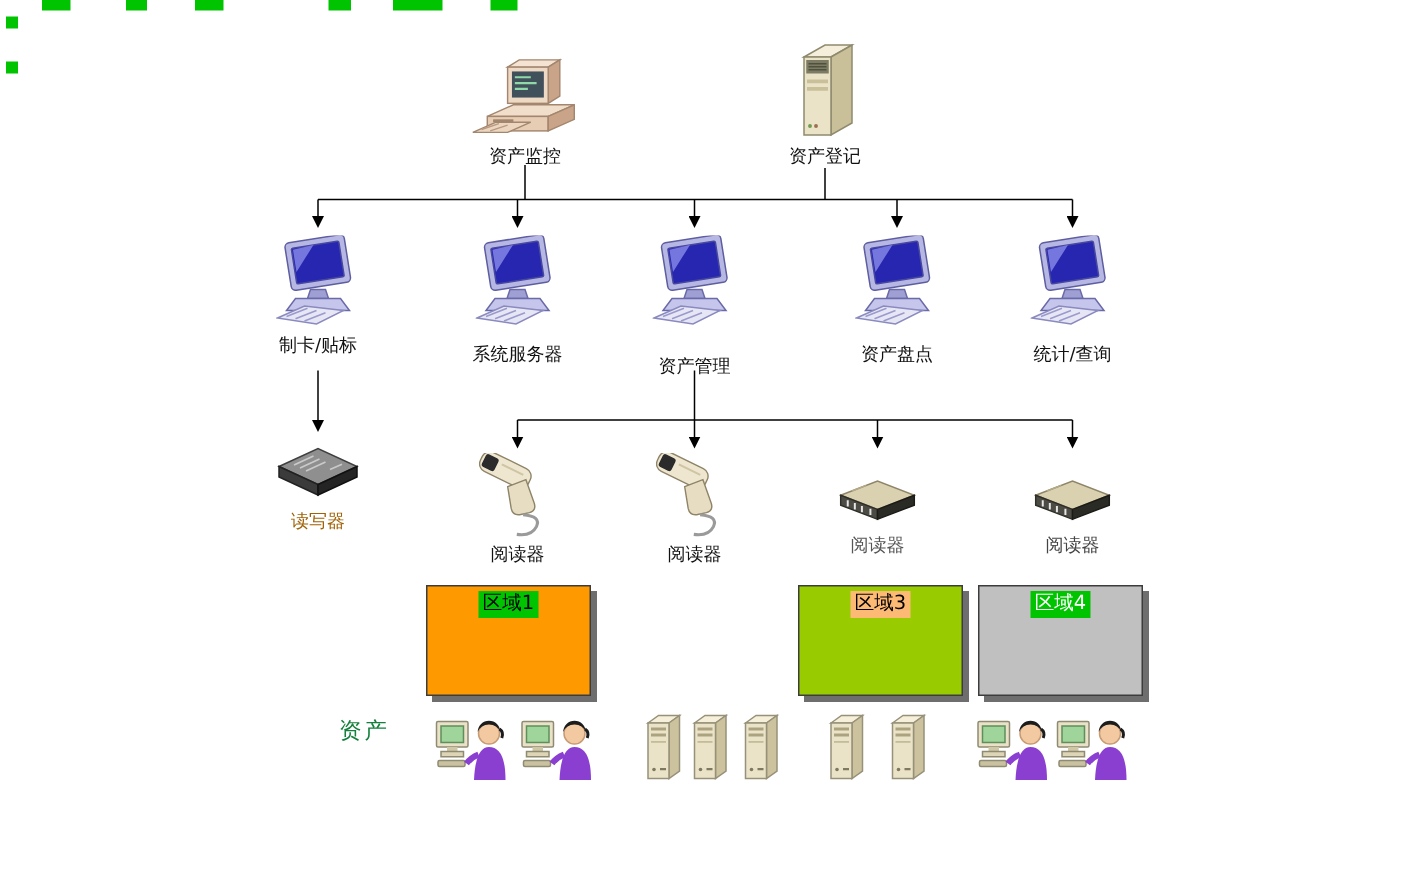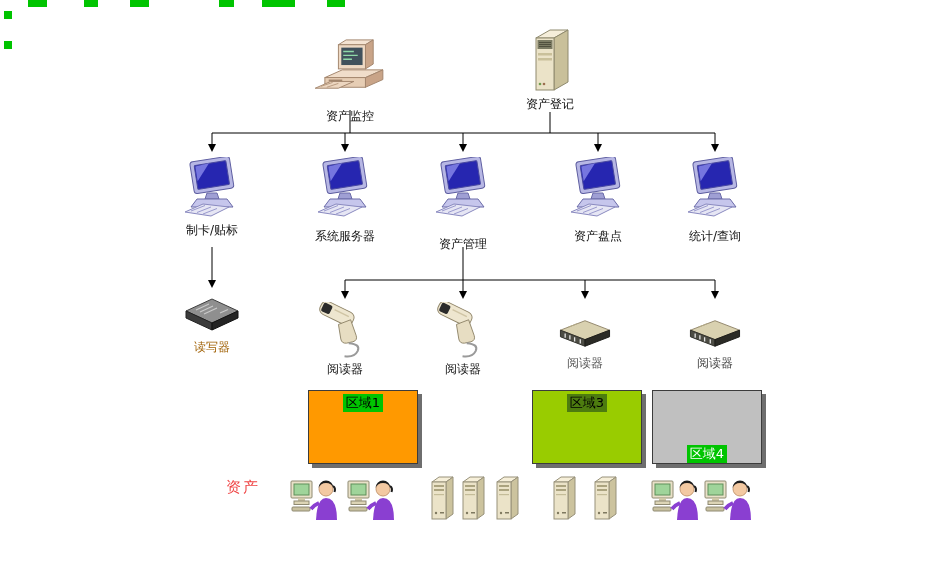"资产监控" div.label { margin-top: 14px -> 2px }
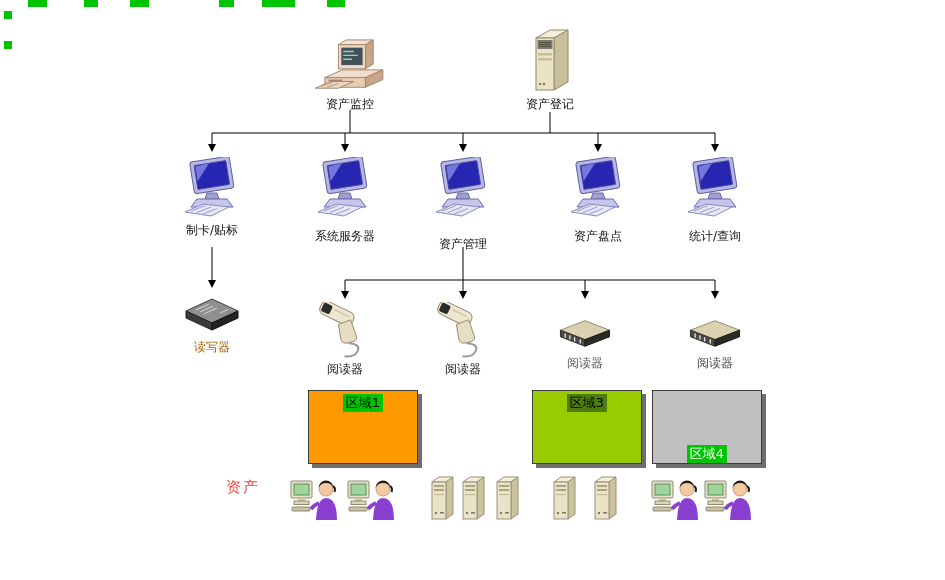"区域1" div.zone { left: 308px -> 284px }
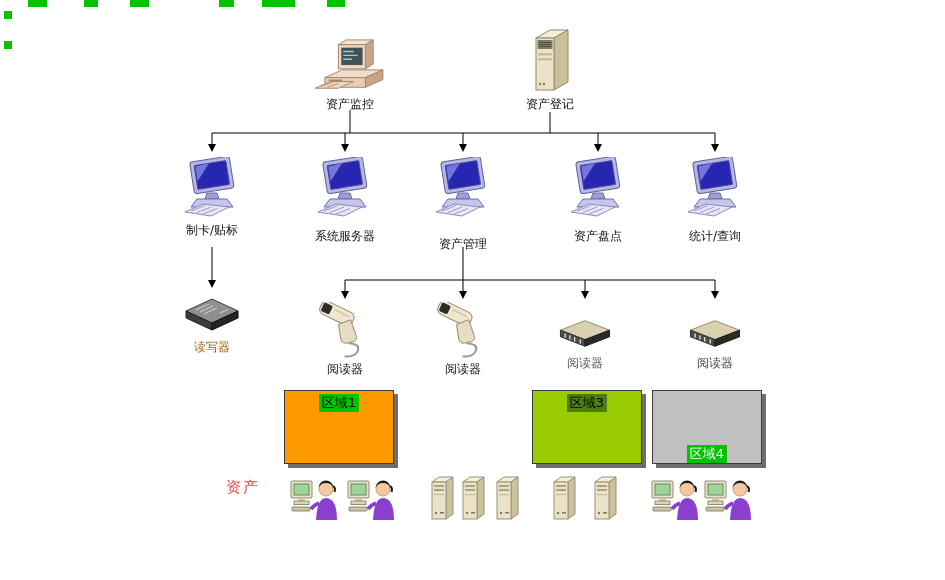"区域3" span.zlabel { background: #4d7c0f -> #fdba74 }
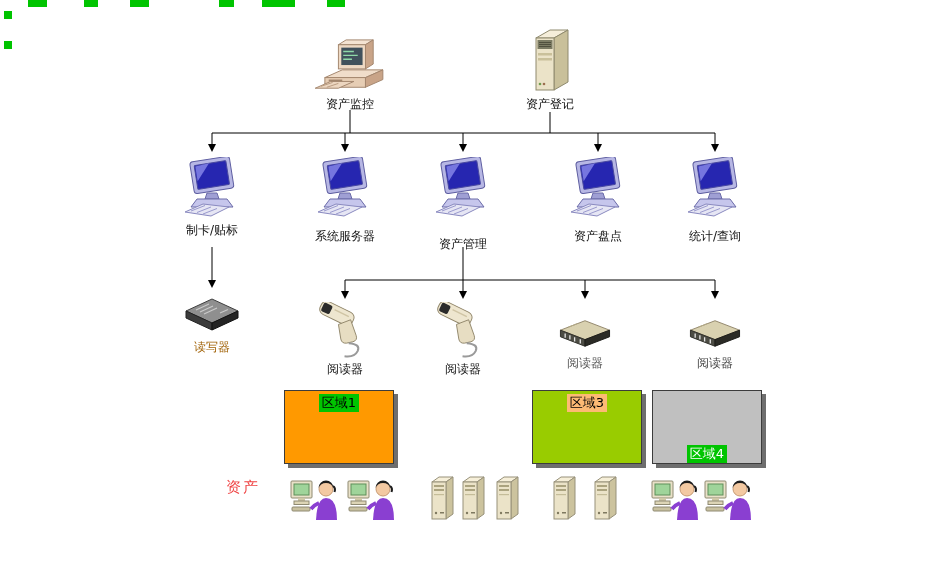"区域4" div.zone { align-items: flex-end -> none }
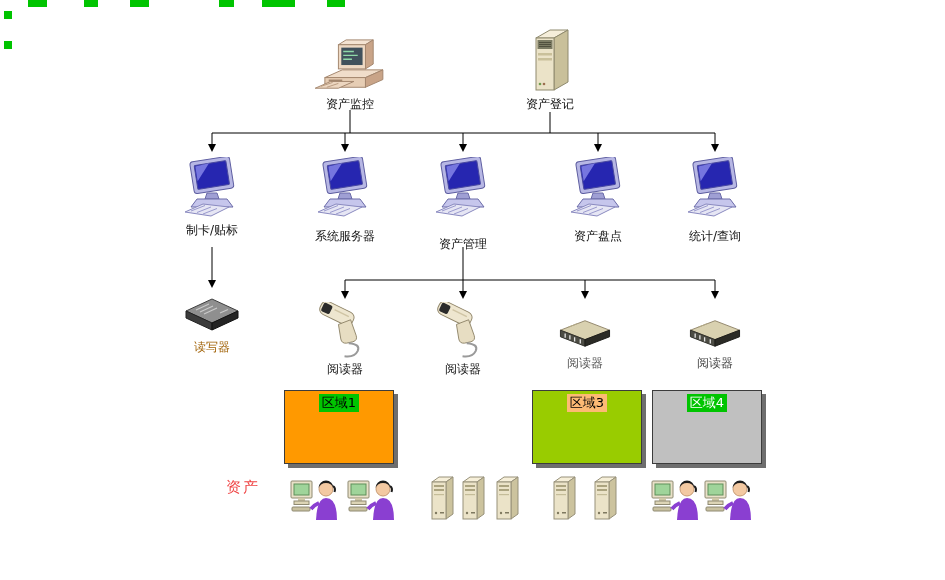"资产" .assets-label { color: #ef4444 -> #15803d }
